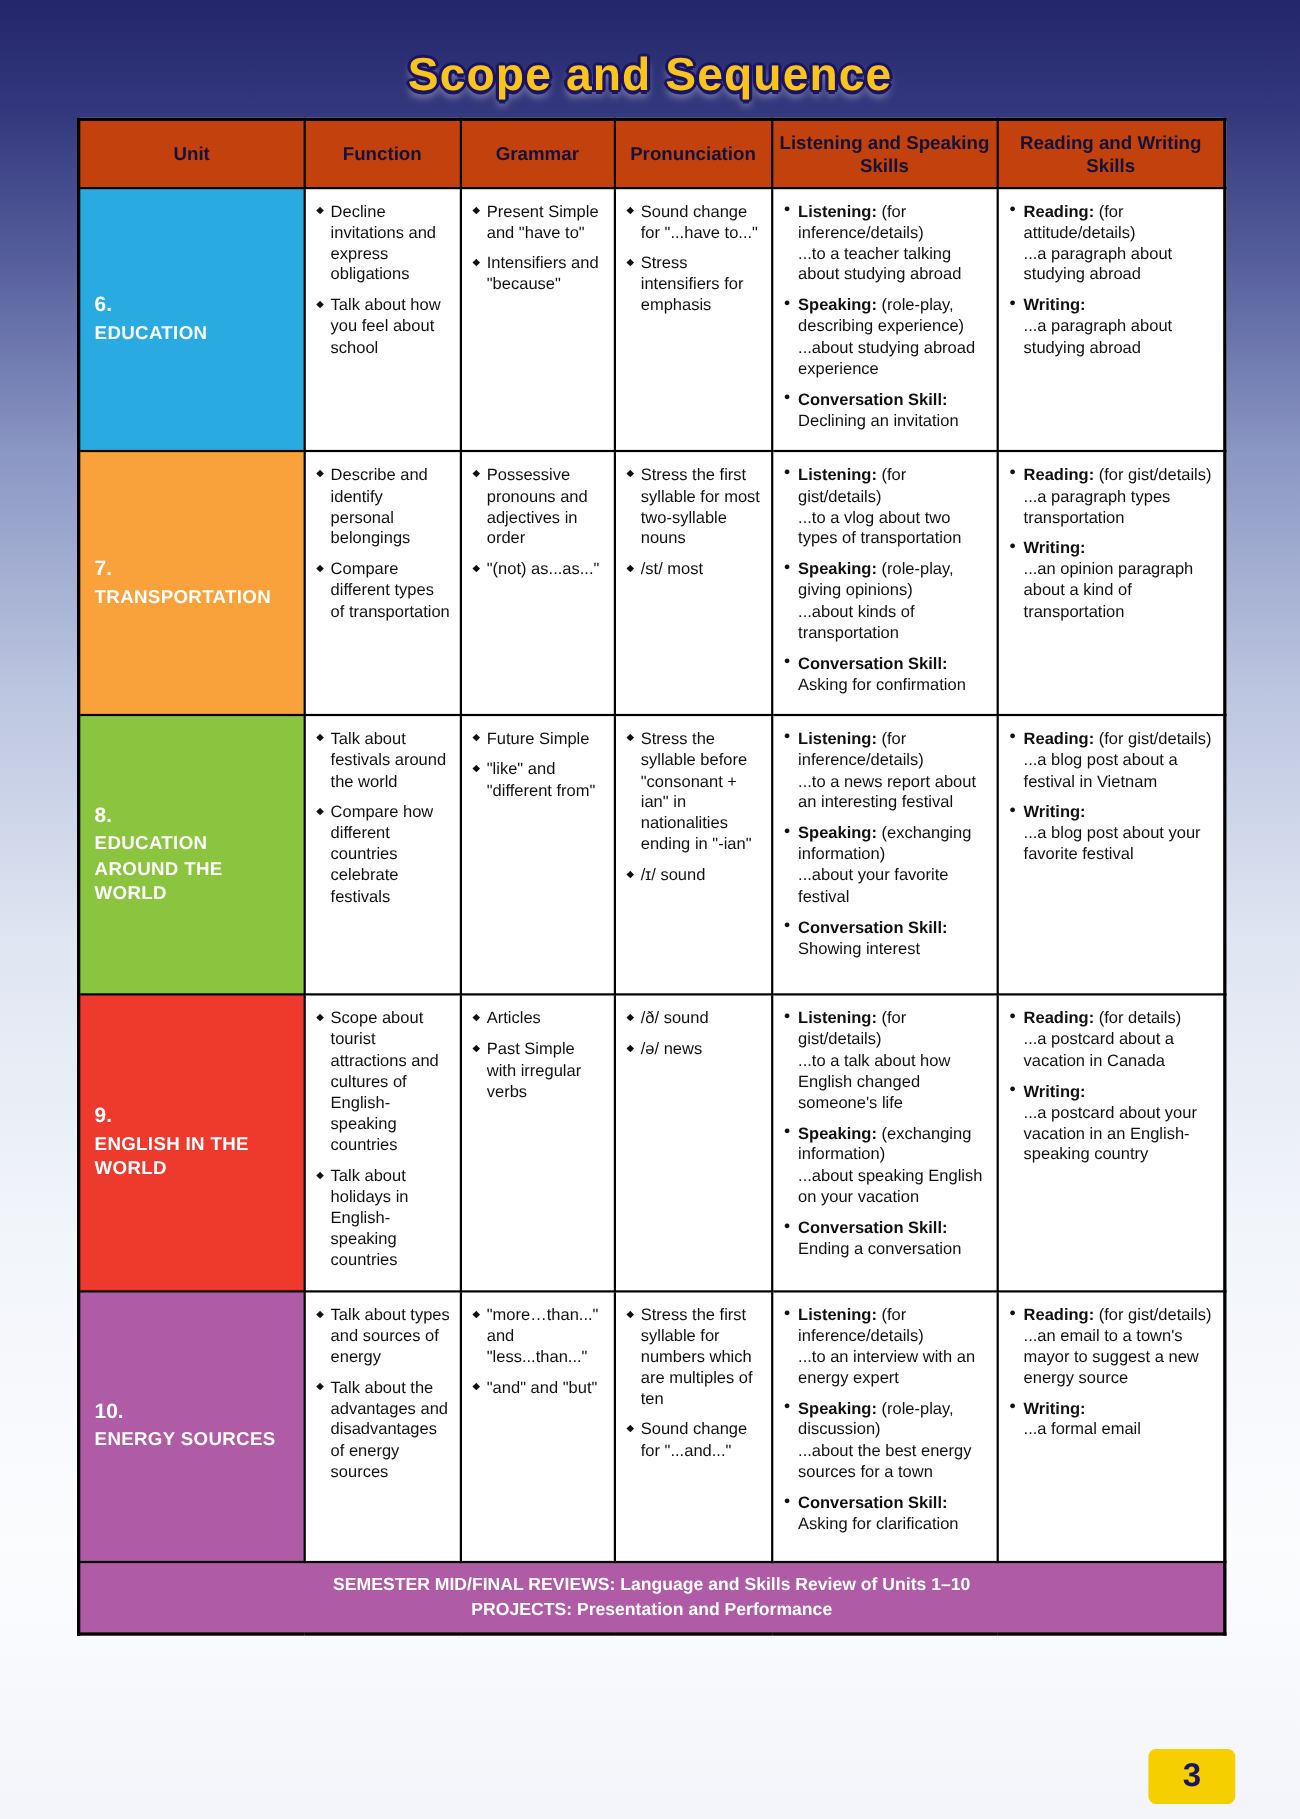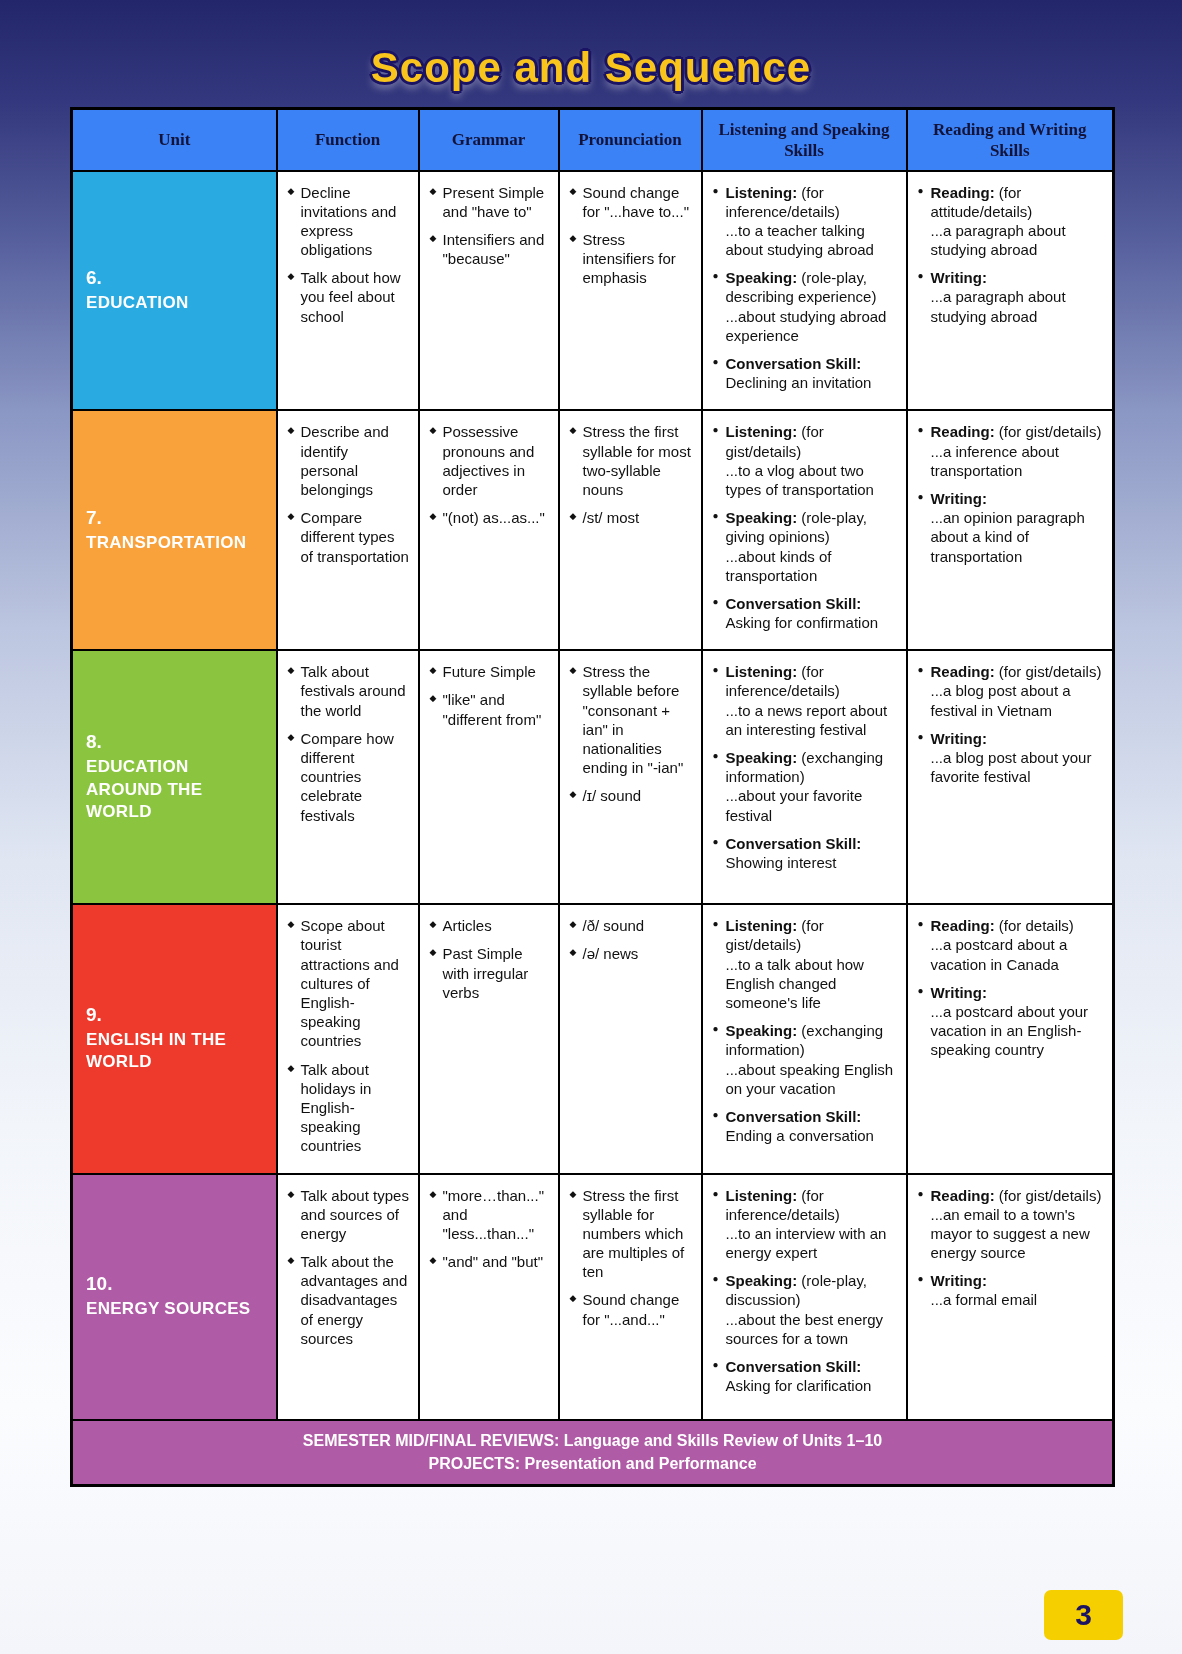"Unit" tr { background: #3b82f6 -> #c2410c; font-family: Liberation Serif, serif -> none }
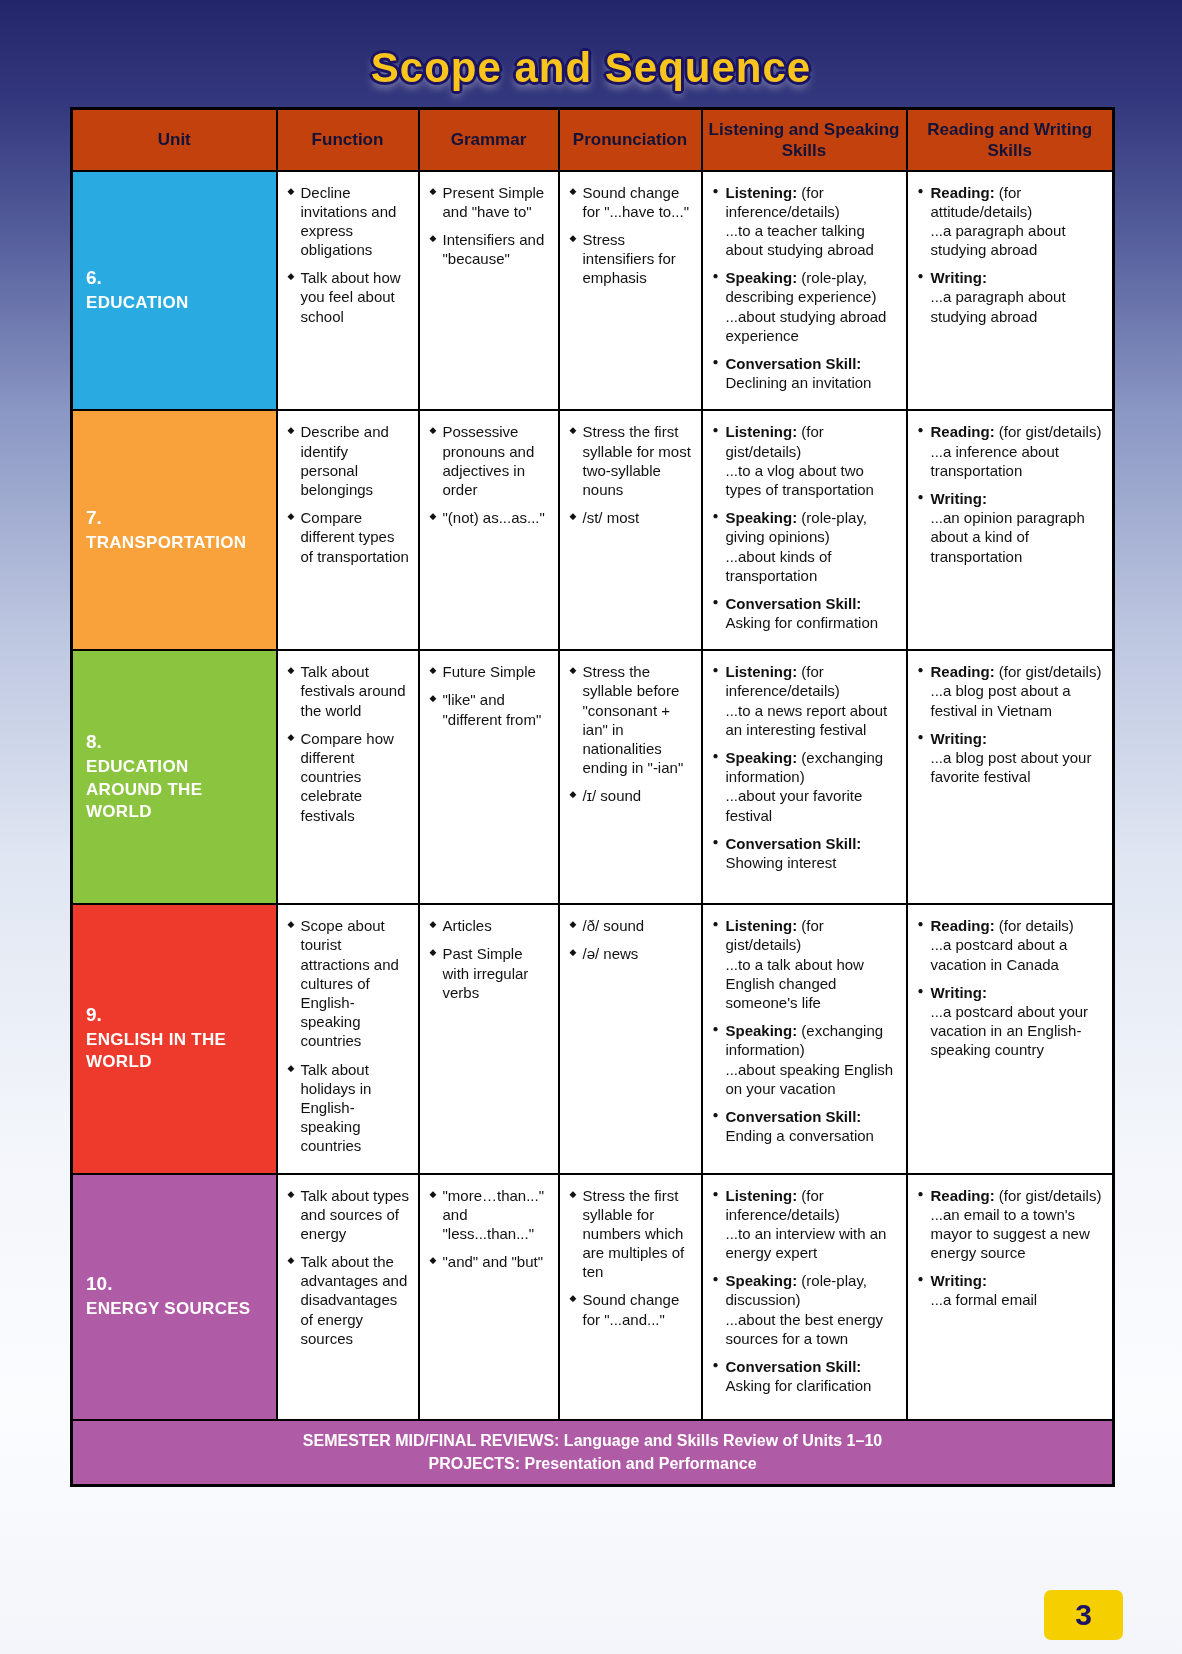"...a inference about transportation" div.skill-body { text: inference about -> paragraph types }
